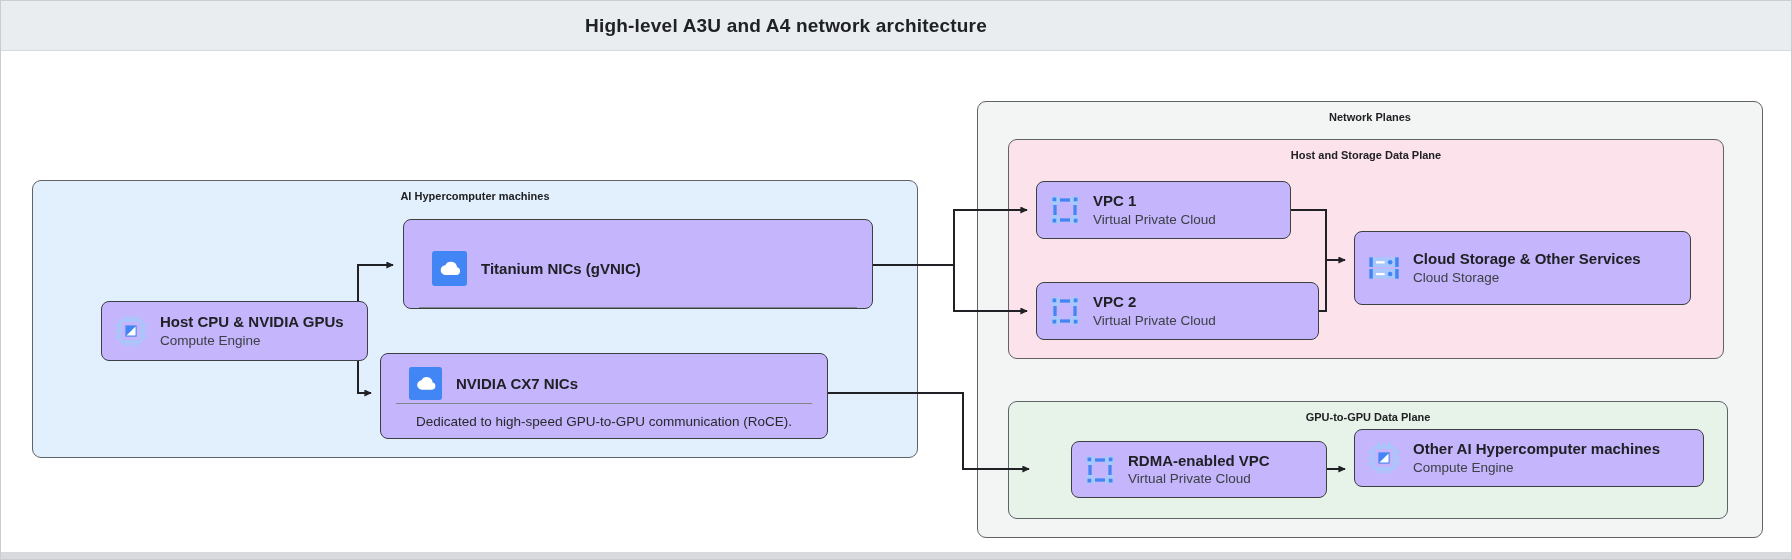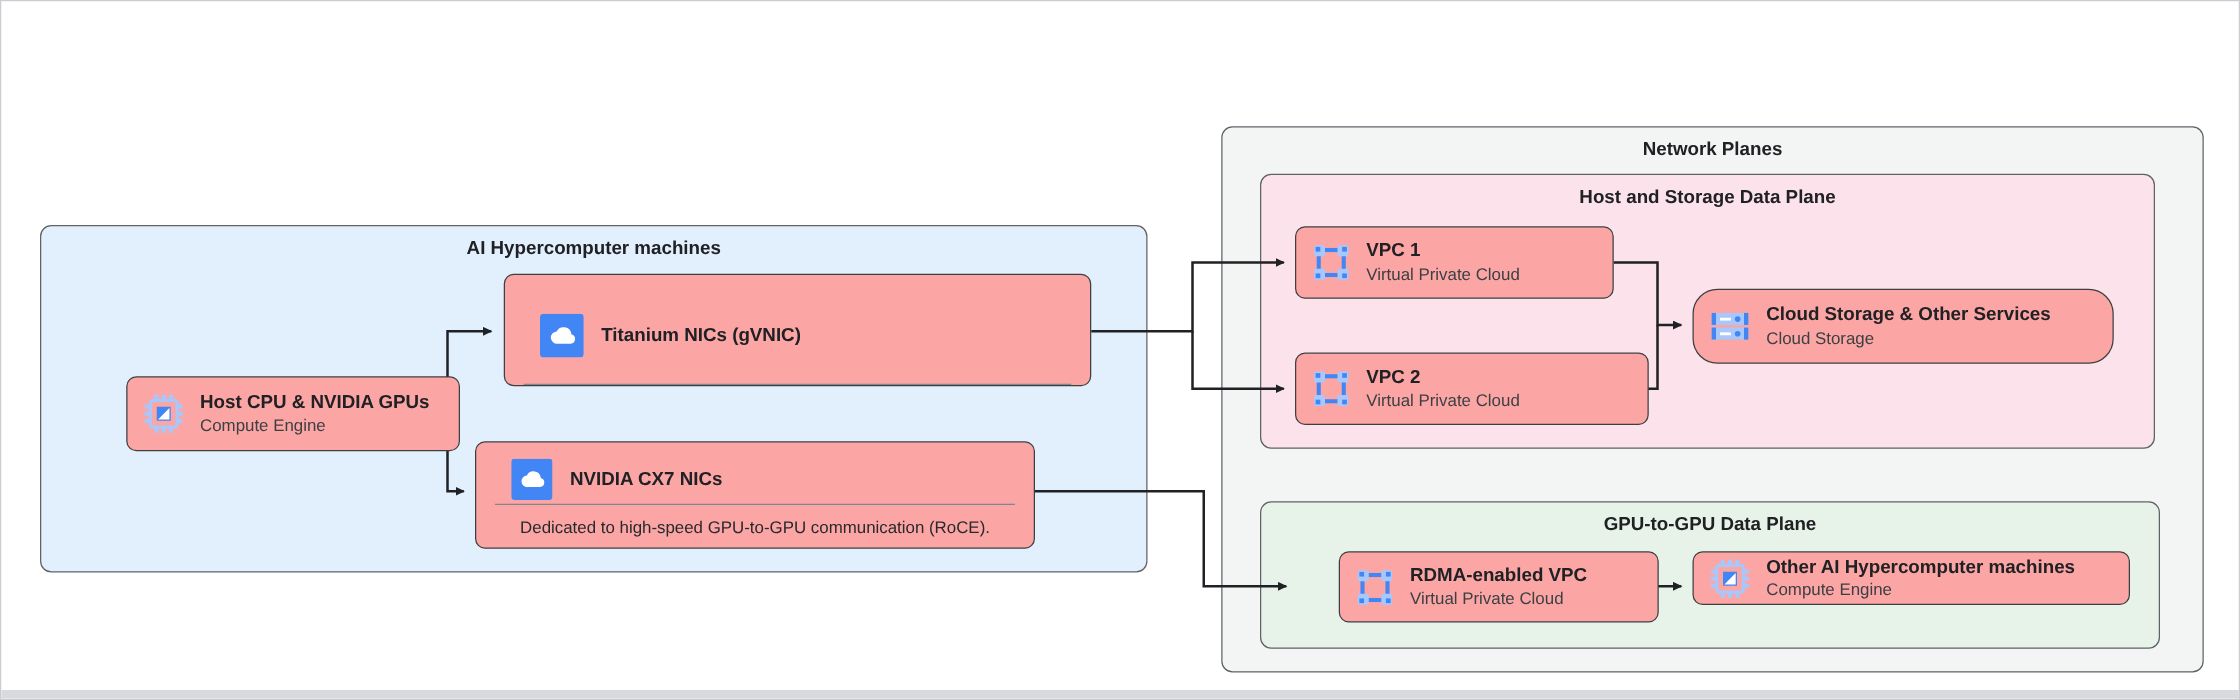"High-level A3U and A4 network" div.header { html: none -> <div> <div>High-level A3U and A4 network architecture</div> </div> }
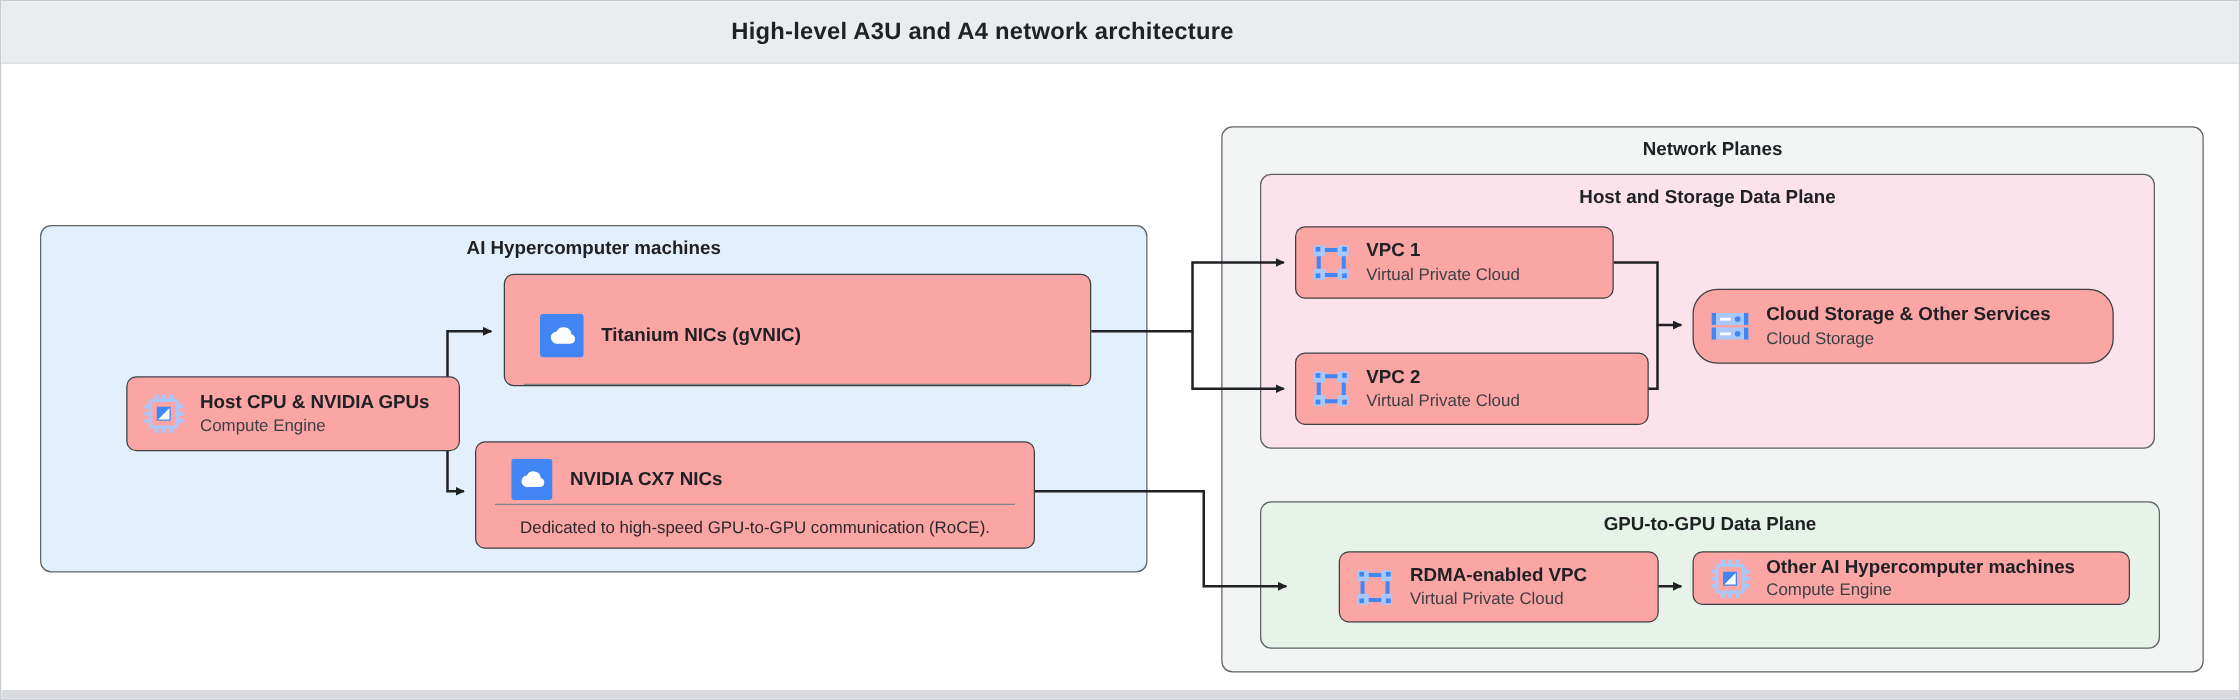"Network Planes" .grp-label { font-size: 15px -> 11px }
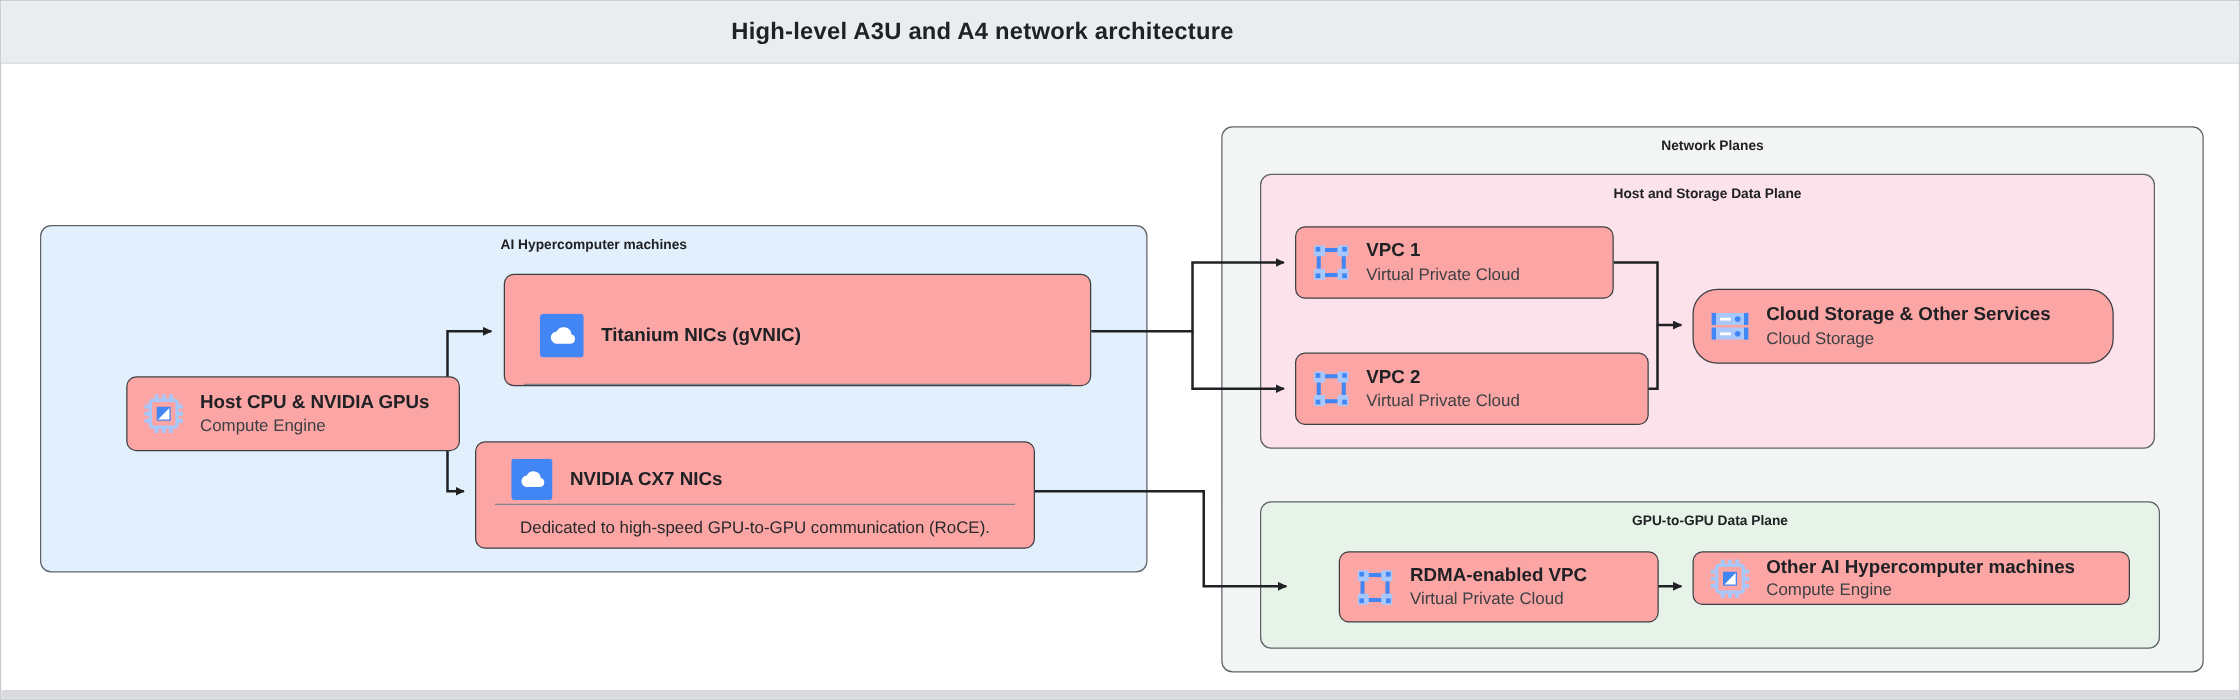"VPC 1" .card { background: #fca5a5 -> #c4b5fd }
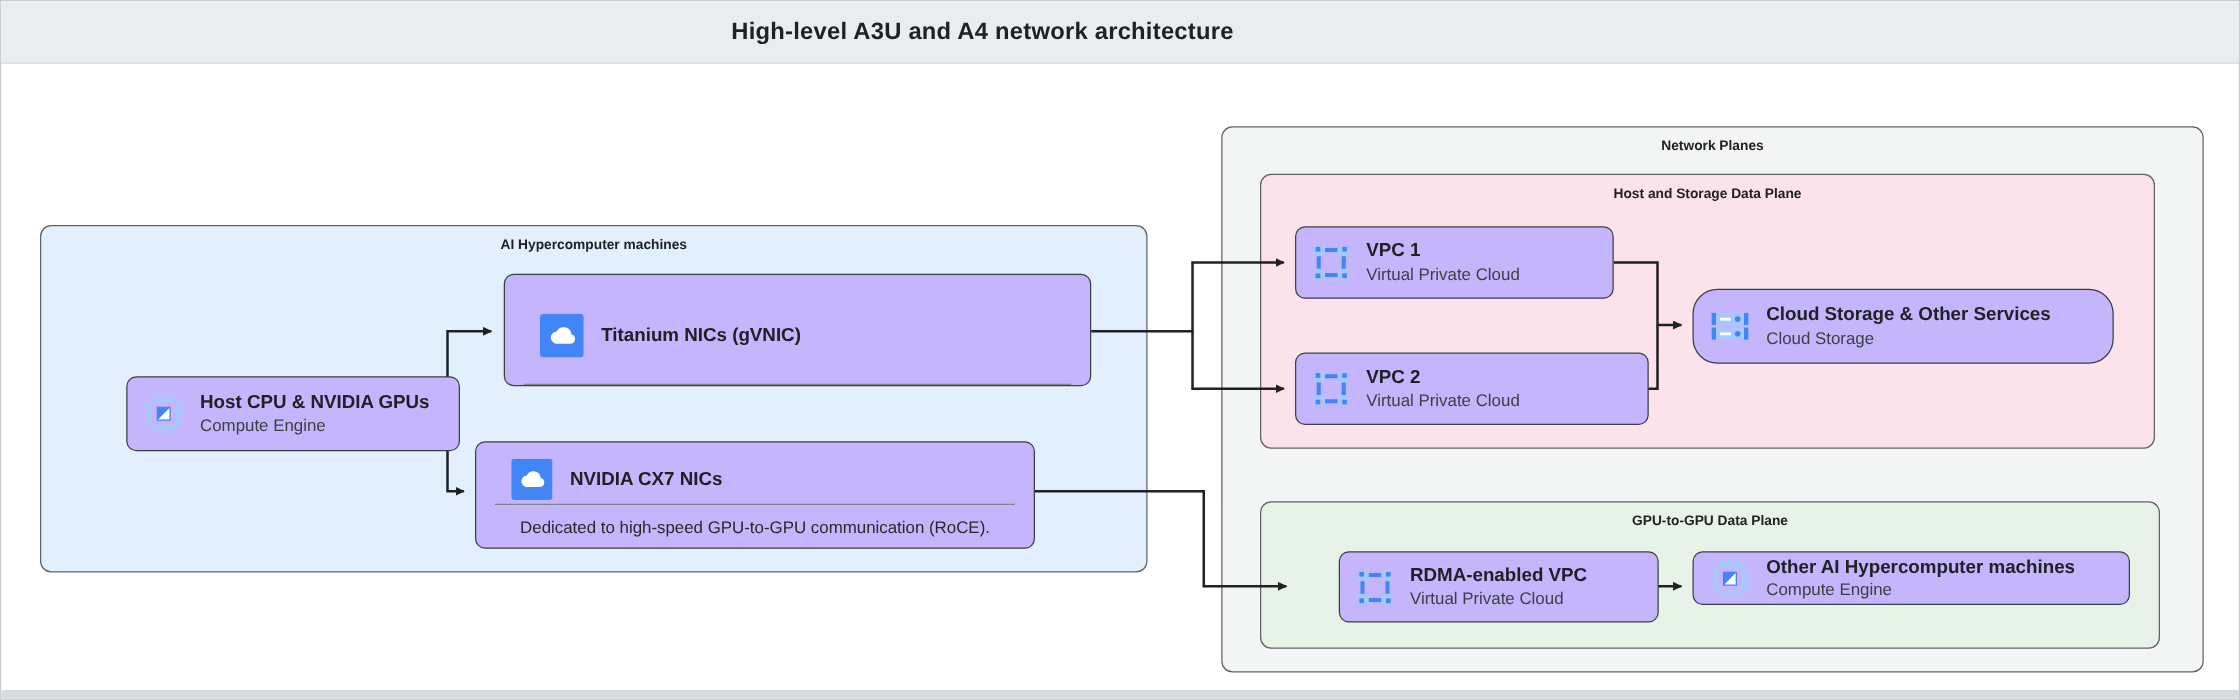"Cloud Storage & Other Services" .card-storage { border-radius: 20px -> none; height: 60px -> 74px }
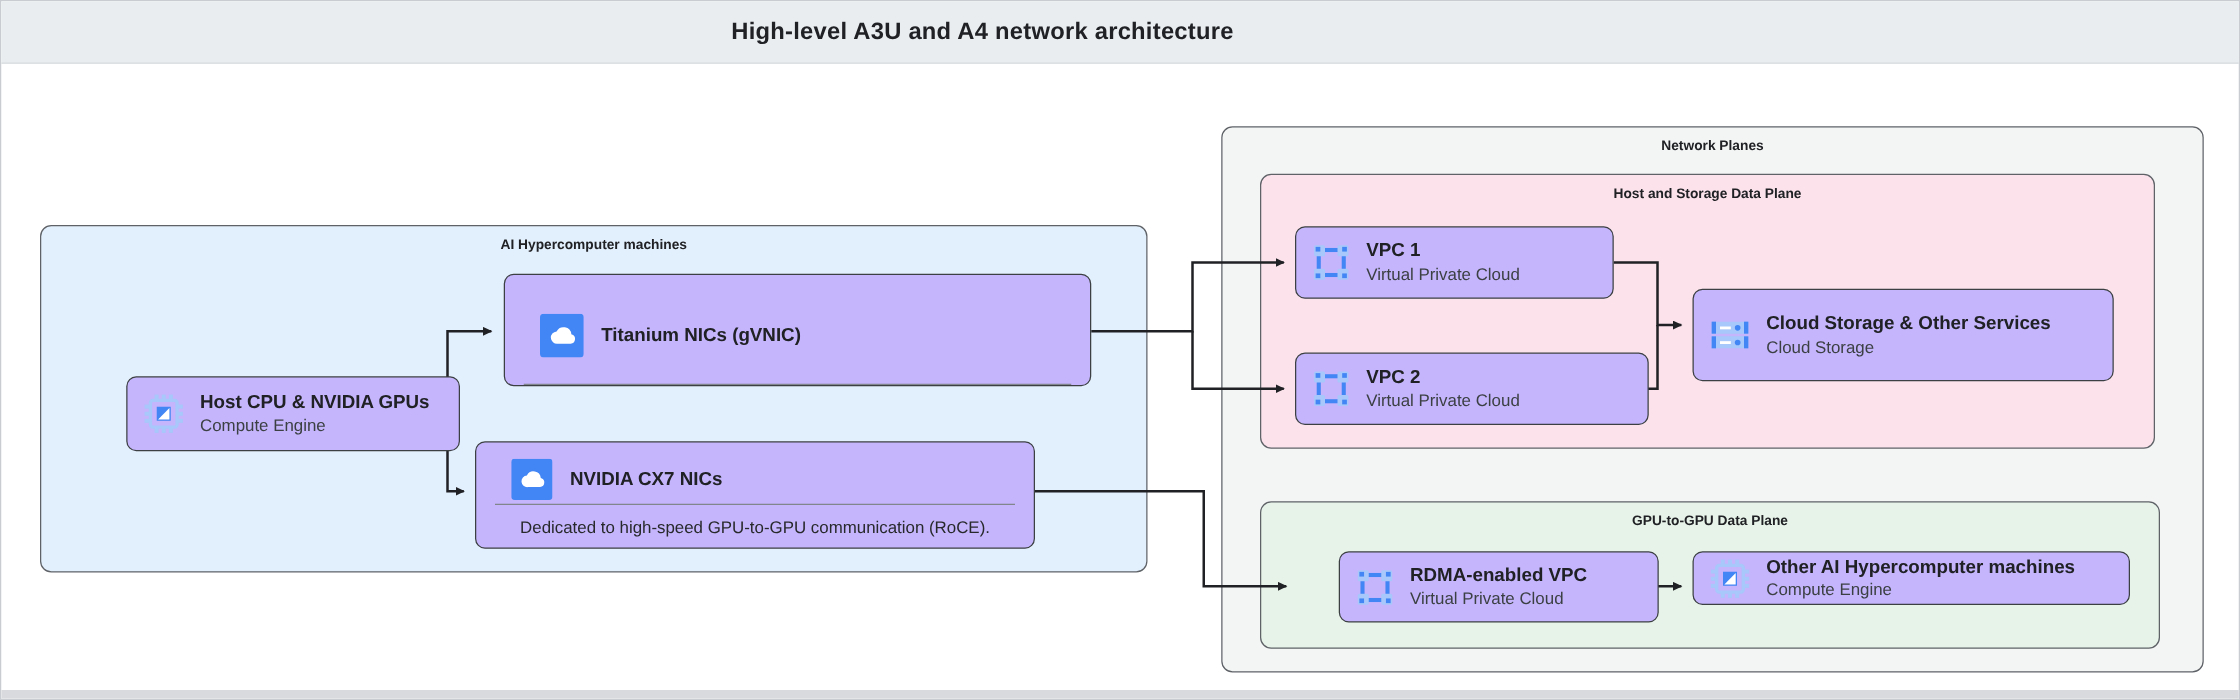"Other AI Hypercomputer machines" .card-other { height: 43px -> 58px; top: 440px -> 428px }
